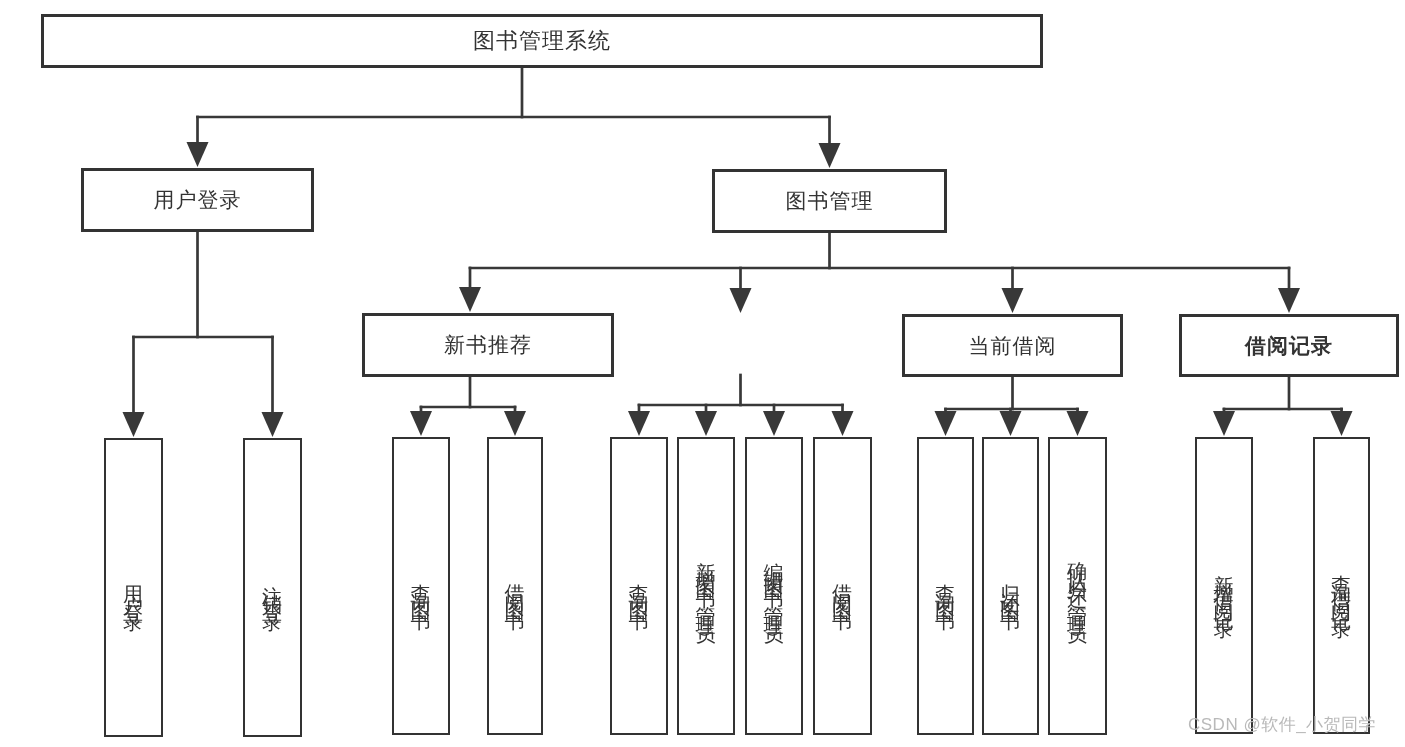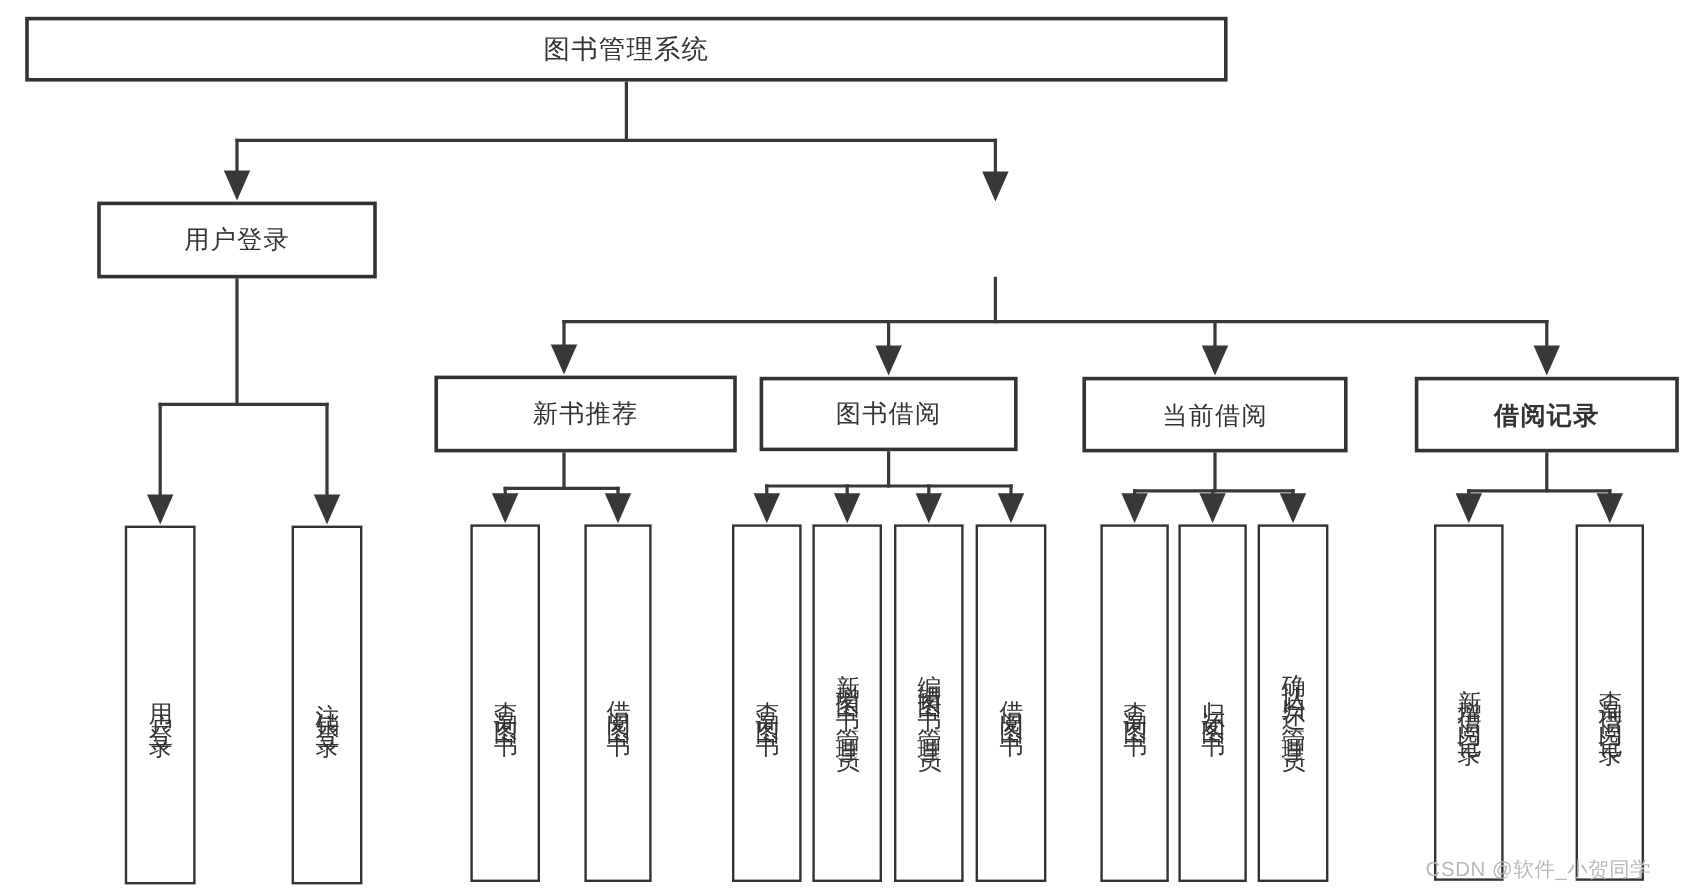"图书管理系统" .node.root { margin-left: none -> 20px }
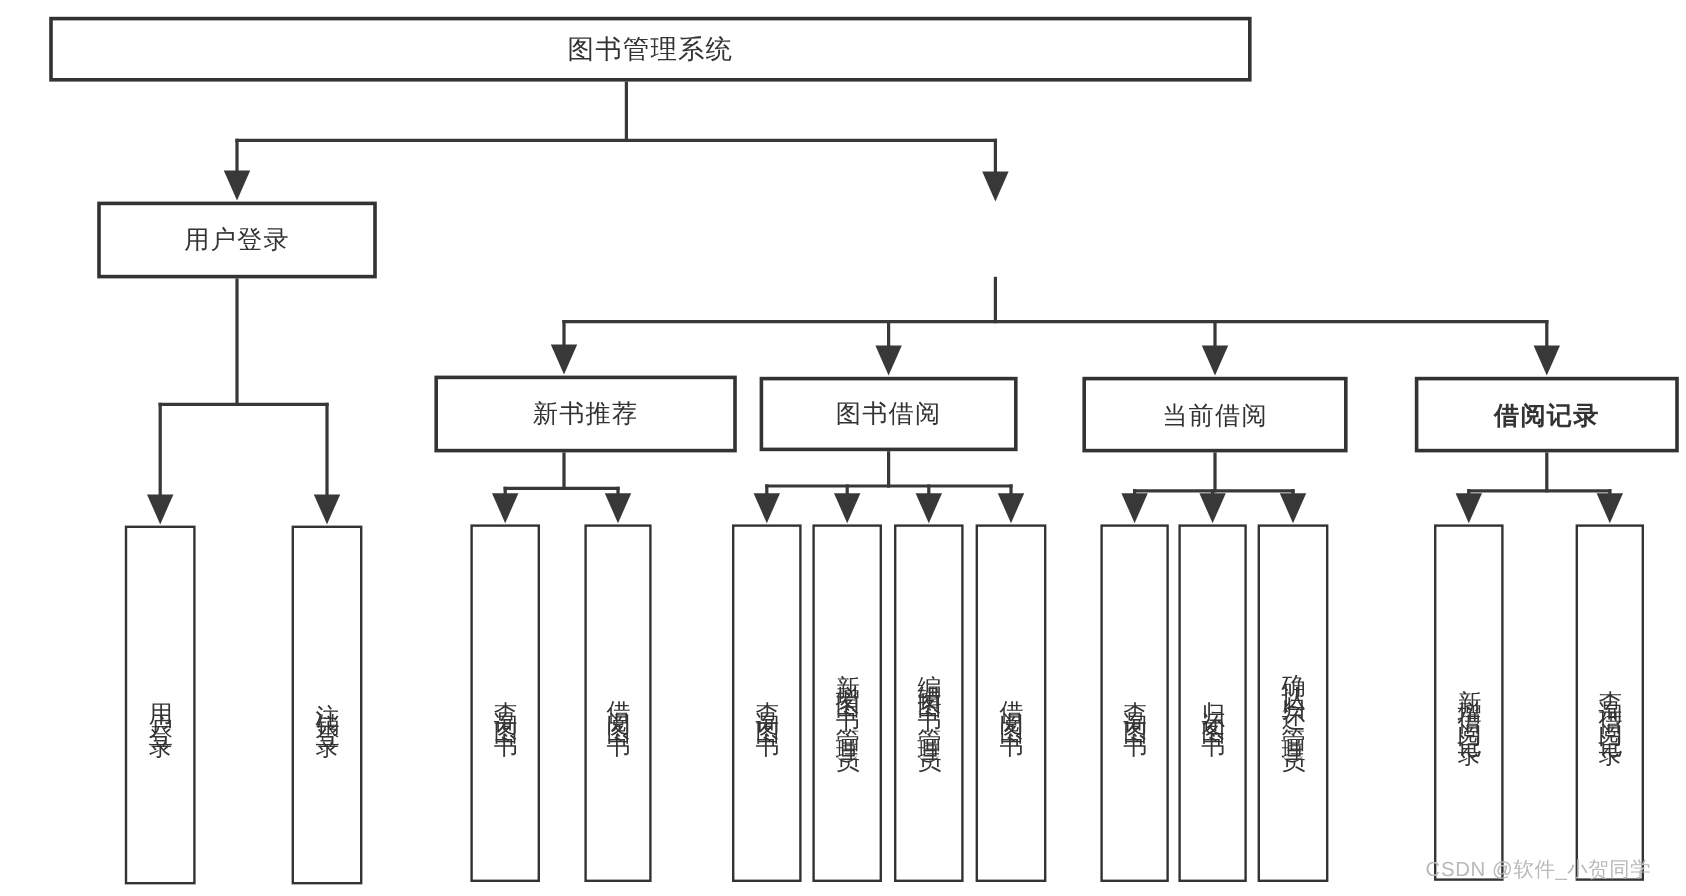"图书管理" div.node { html: none -> <div> <span>图书管理</span> </div> }
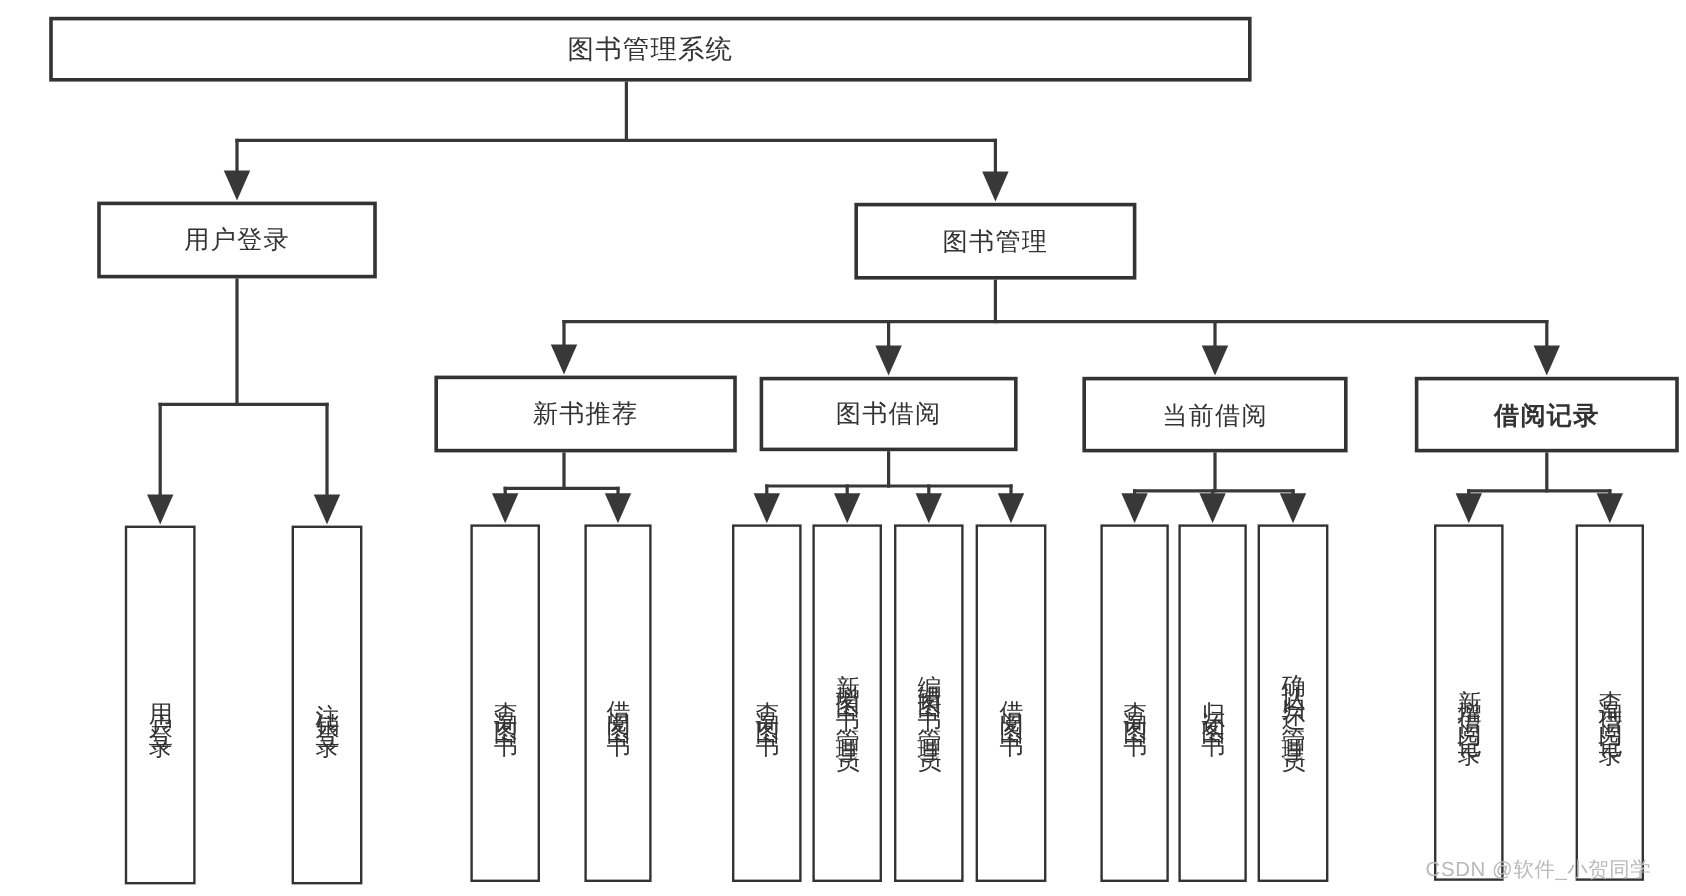"图书借阅" div.node { html: <div> <span>图书借阅</span> </div> -> none }
